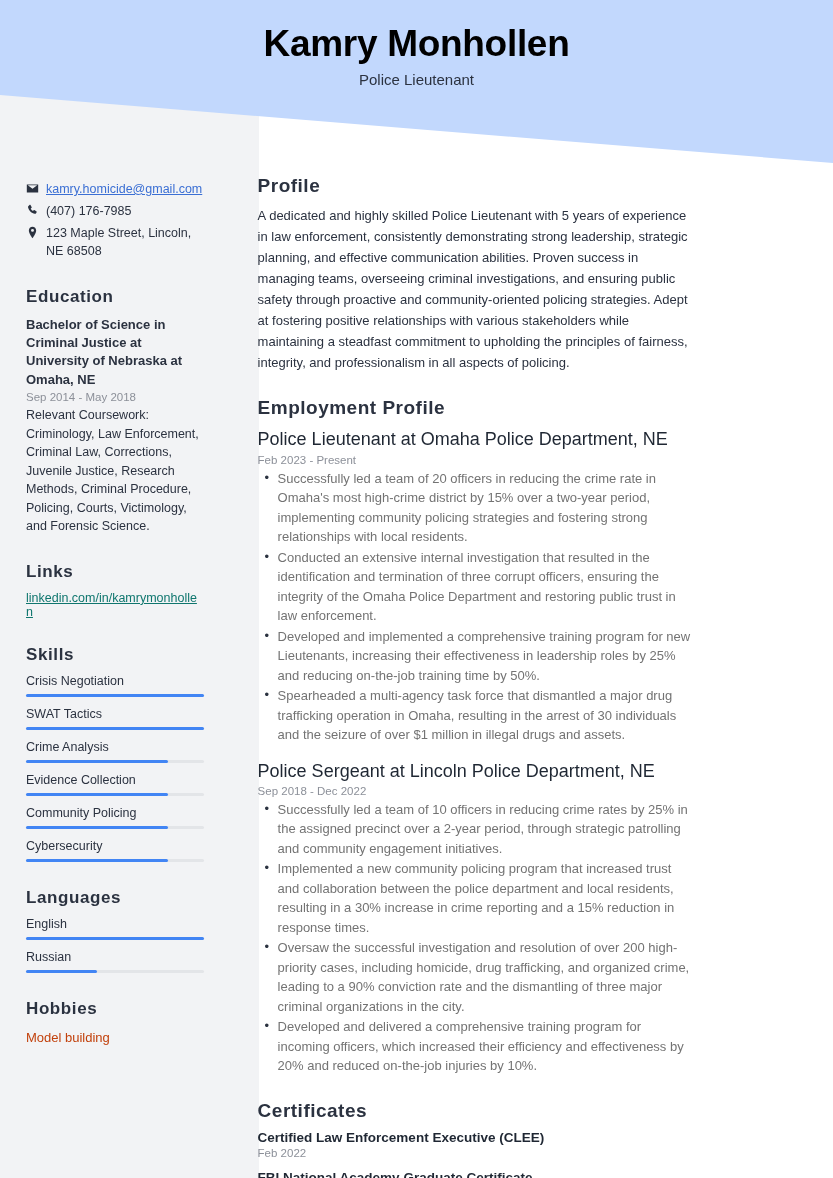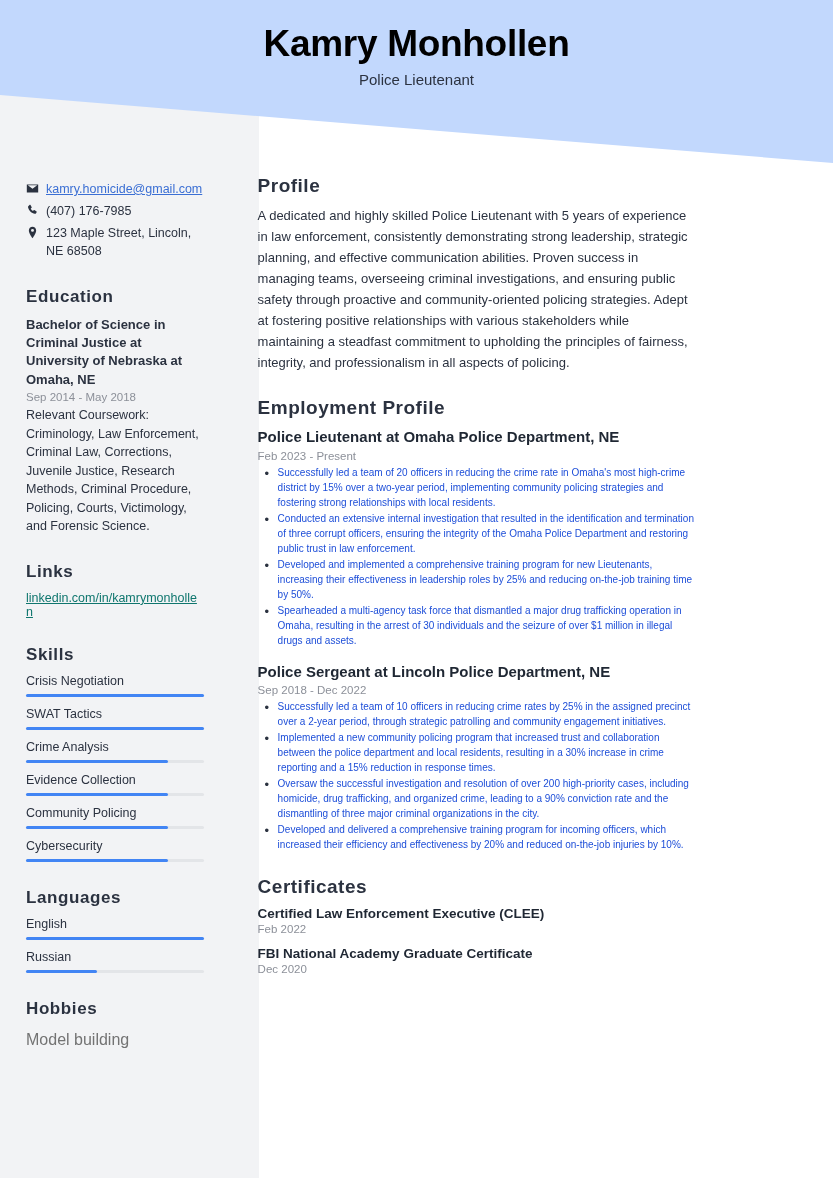"Police Lieutenant at Omaha Police" .job-title { font-size: 15px -> 18px; font-weight: 700 -> 400 }
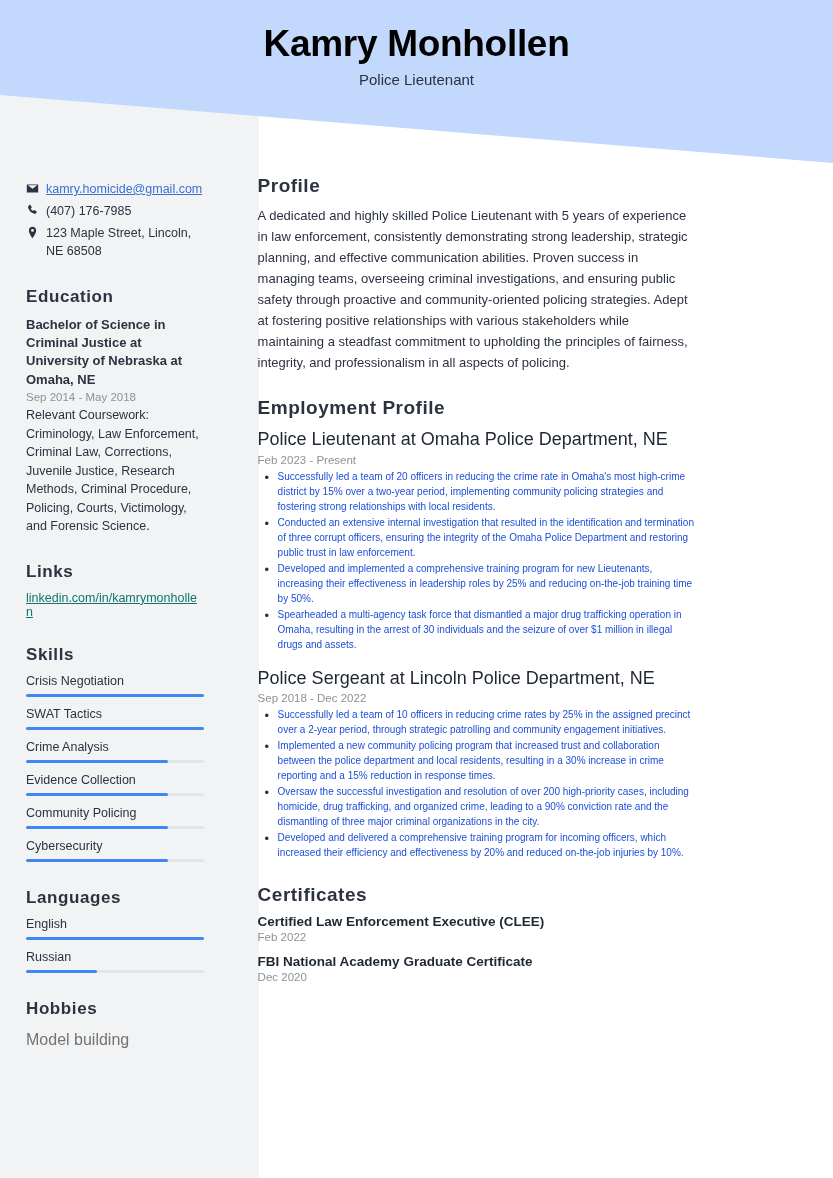"Successfully led a team of" .job-ul li { color: #1d4ed8 -> #737373; font-size: 10px -> 13px }
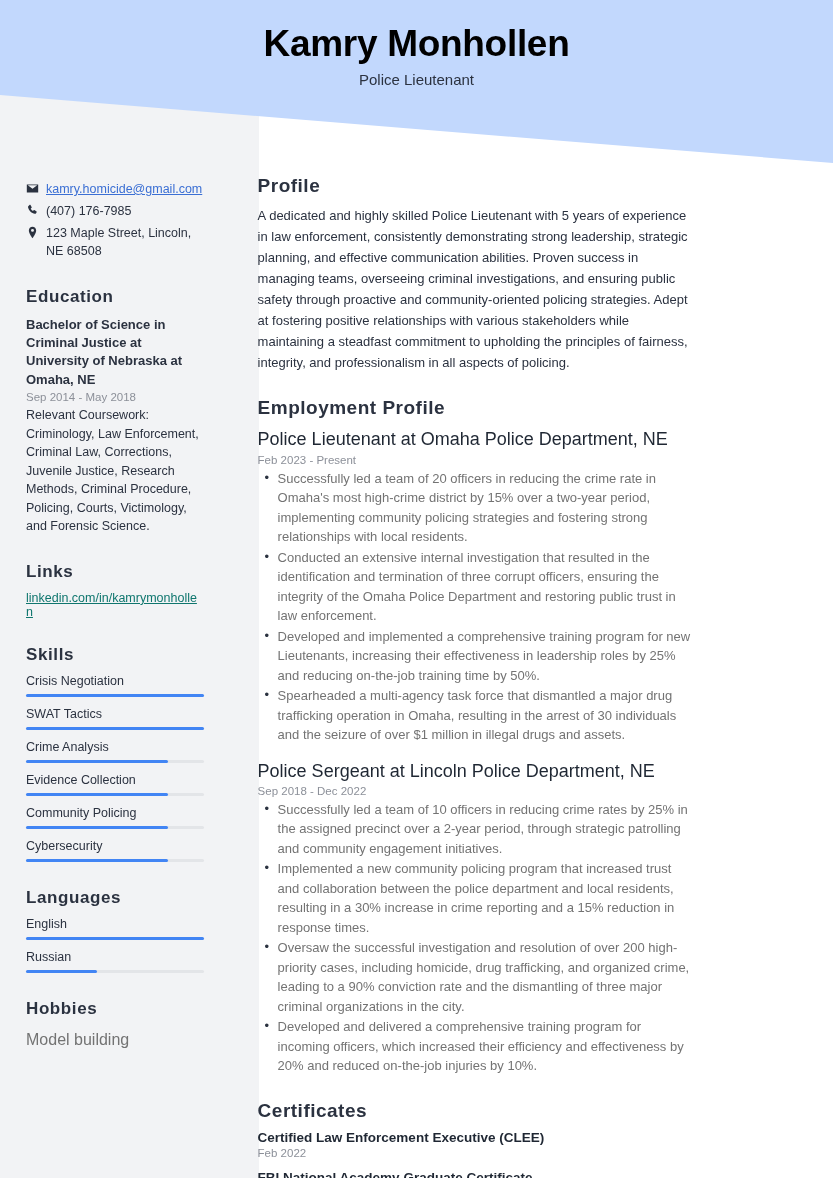"Model building" .hobby-item { color: #737373 -> #c2410c; font-size: 16px -> 13px }
